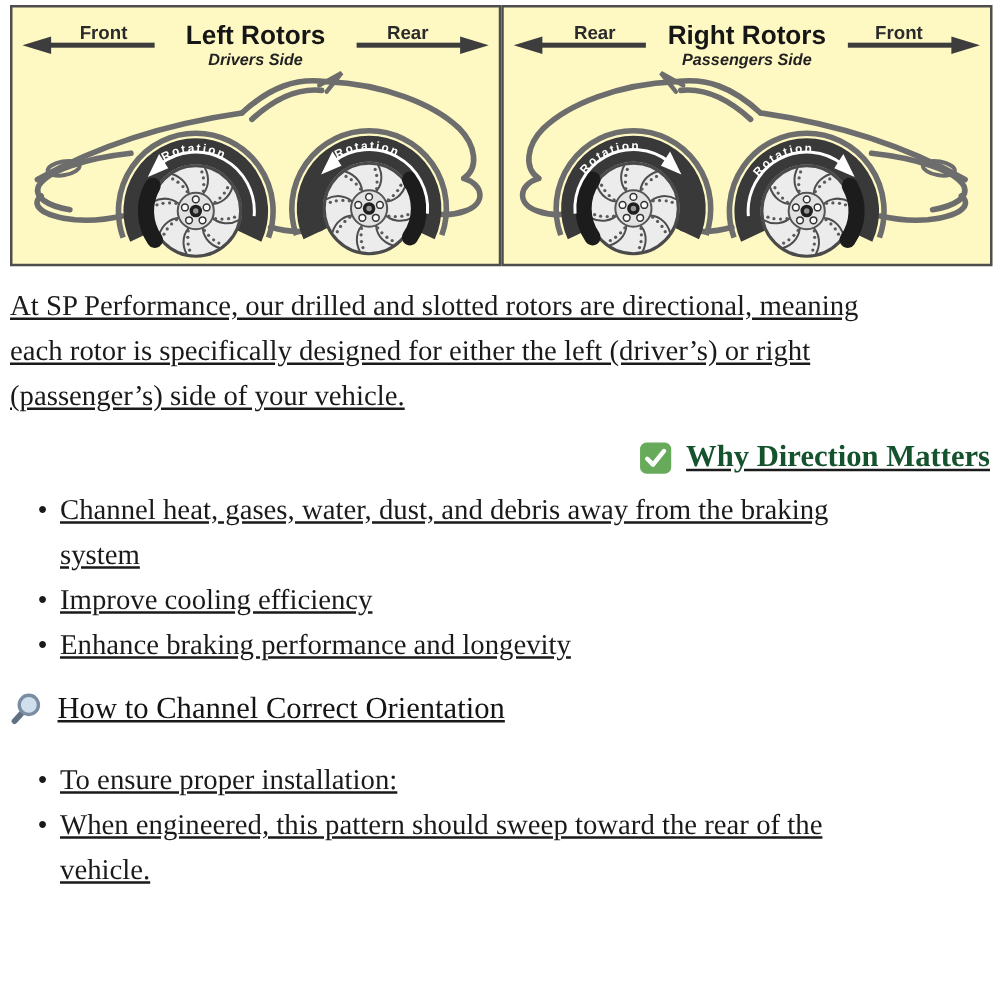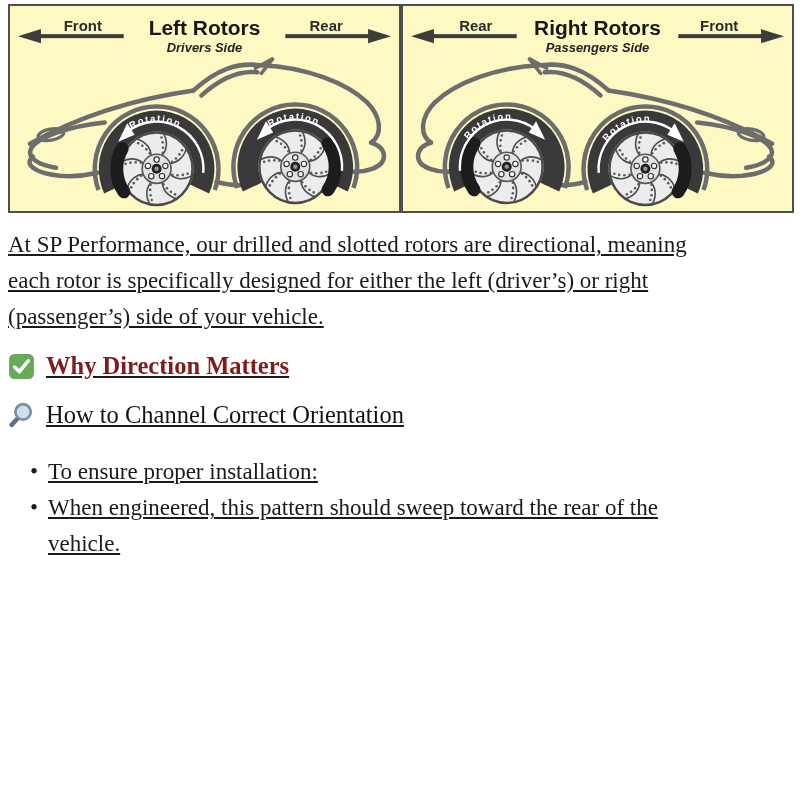"Why Direction Matters" .hb { color: #7f1d1d -> #14532d; justify-content: none -> flex-end }
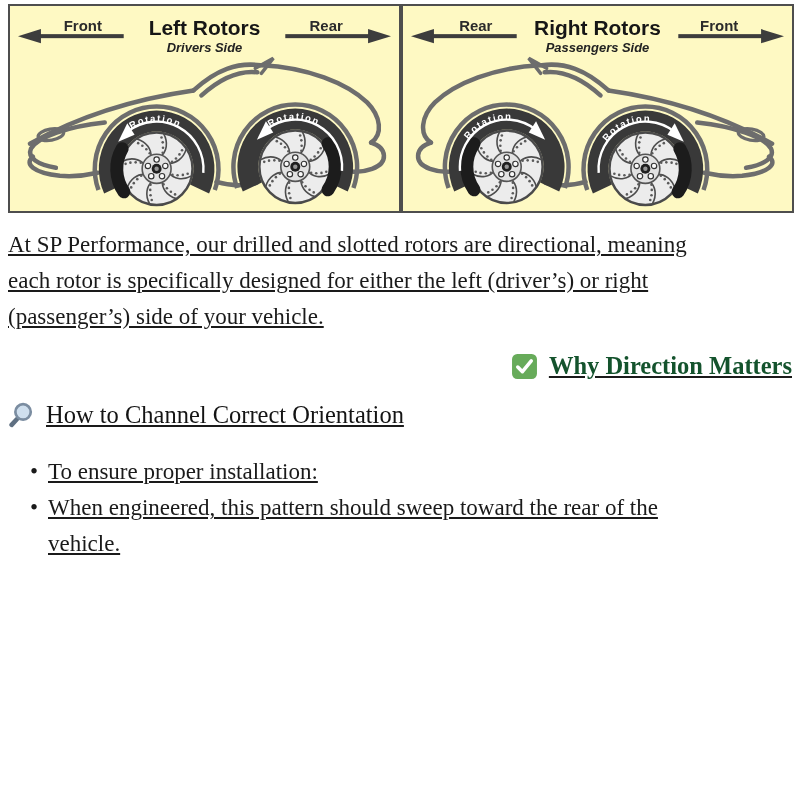"Channel heat, gases, water, dust," ul { html: none -> <ul> <li>Channel heat, gases, water, dust, and debris away from the braking system</li> <li>Improve cooling efficiency</li> <li>Enhance braking performance and longevity</li> </ul> }
